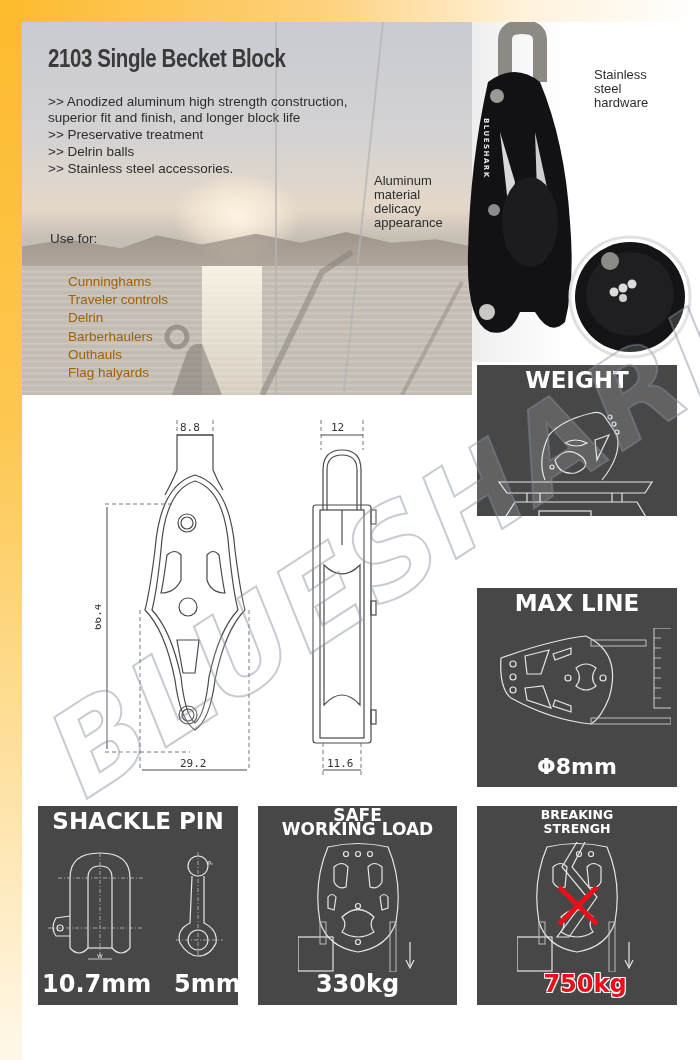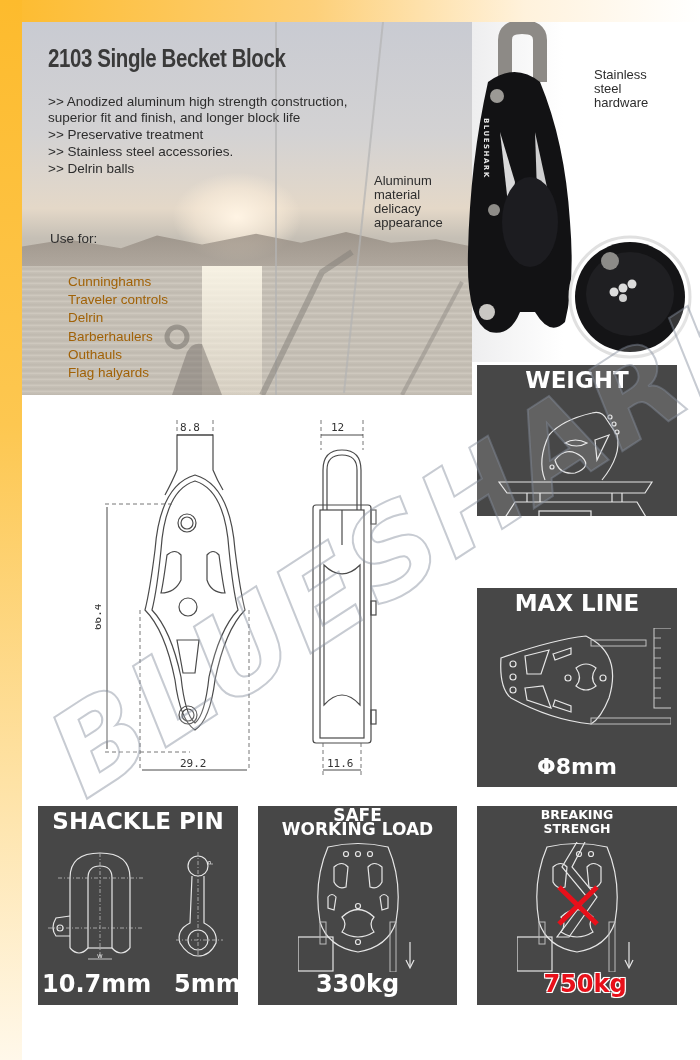">> Stainless steel accessories." li { order: before ">> Delrin balls" -> after ">> Delrin balls" }
